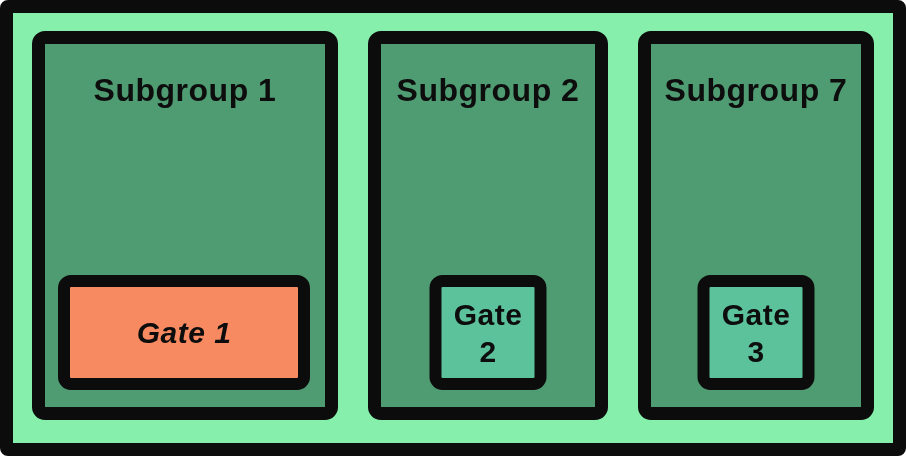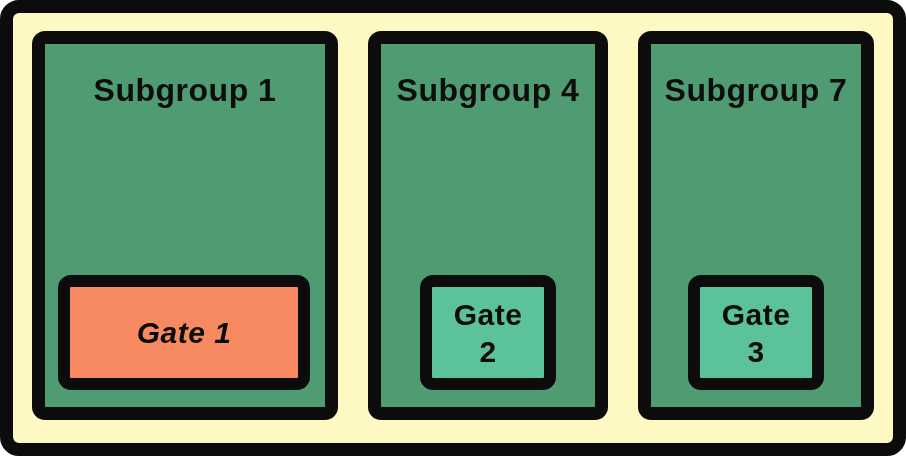"Subgroup 1" .frame { background: #fef9c3 -> #86efac; border-radius: 19px -> 8px }
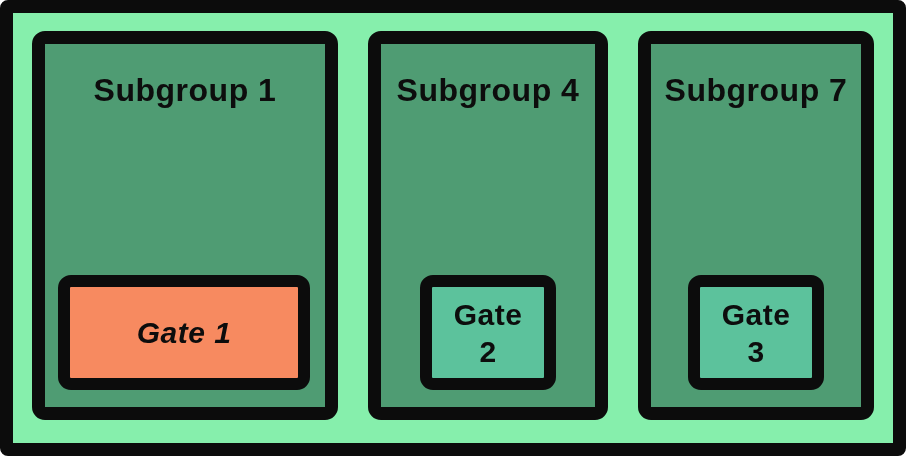"Subgroup 4" div.subgroup-label { text: 4 -> 2 }
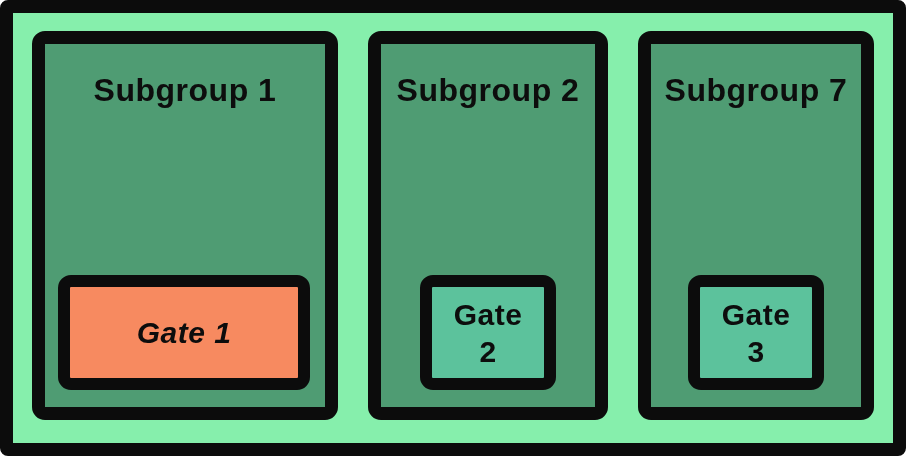"Gate 2" .gate-square { width: 136px -> 117px }
